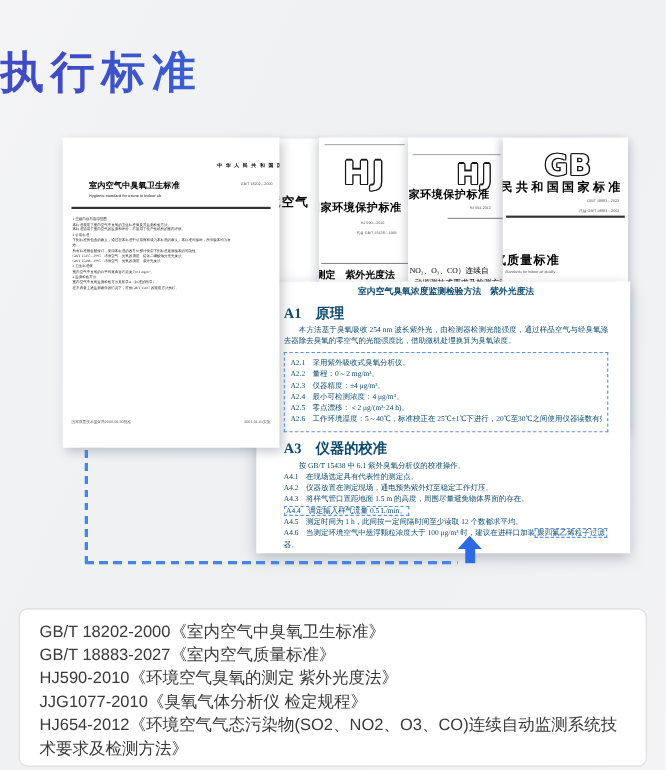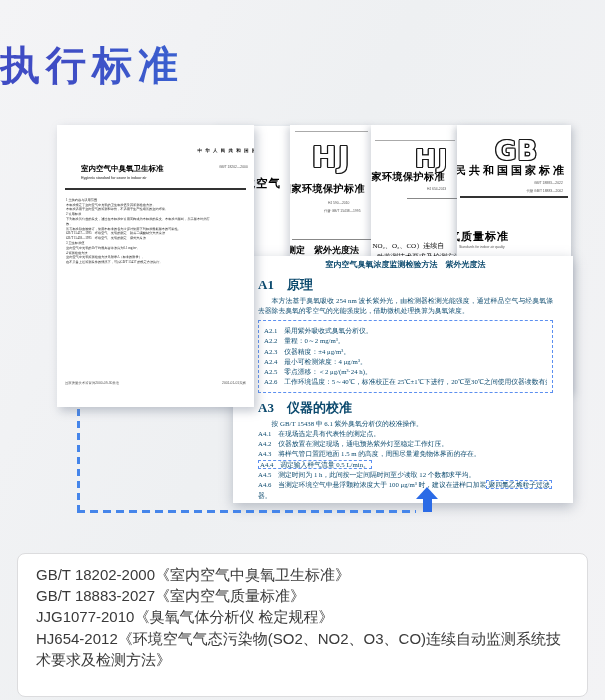"HJ590-2010《环境空气臭氧的测定 紫外光度法》" div.std-line { html: none -> <div>HJ590-2010《环境空气臭氧的测定 紫外光度法》</div> }
